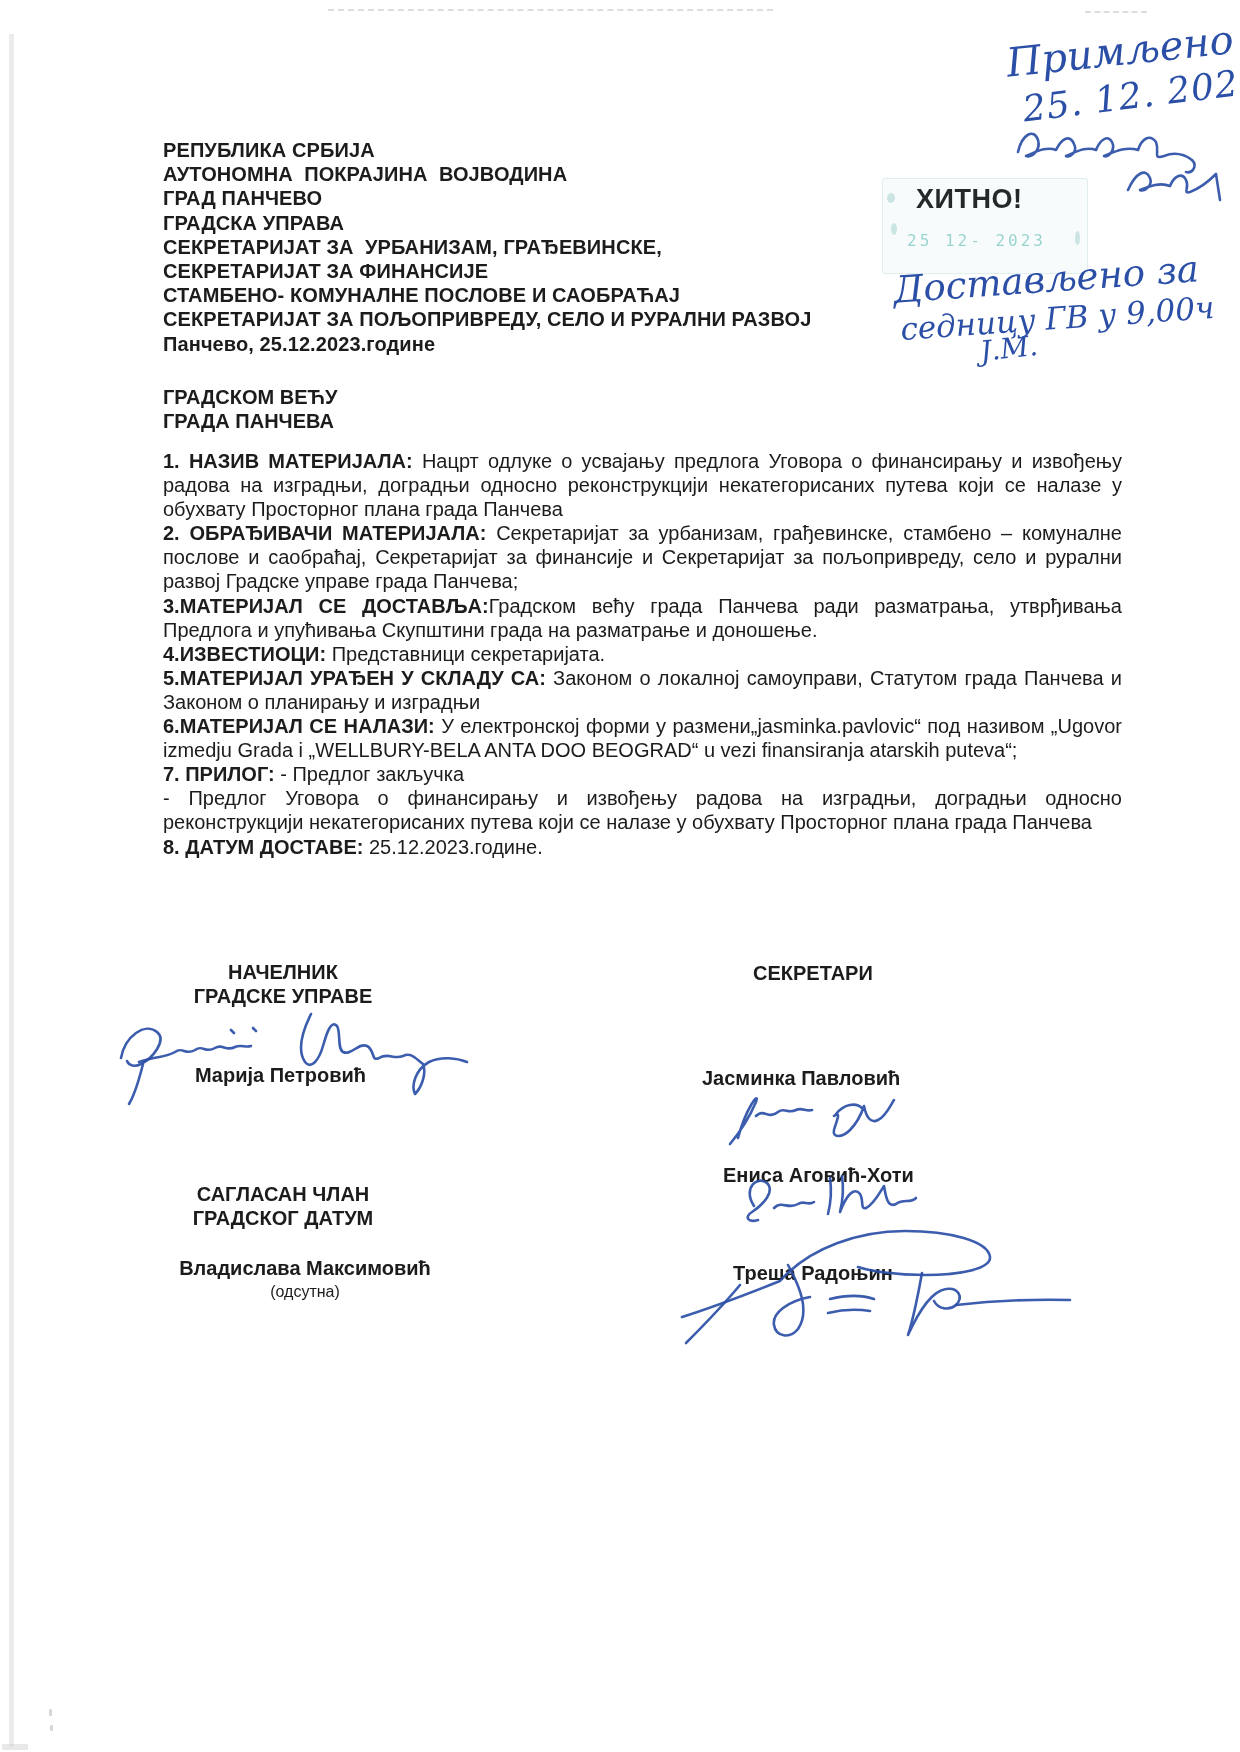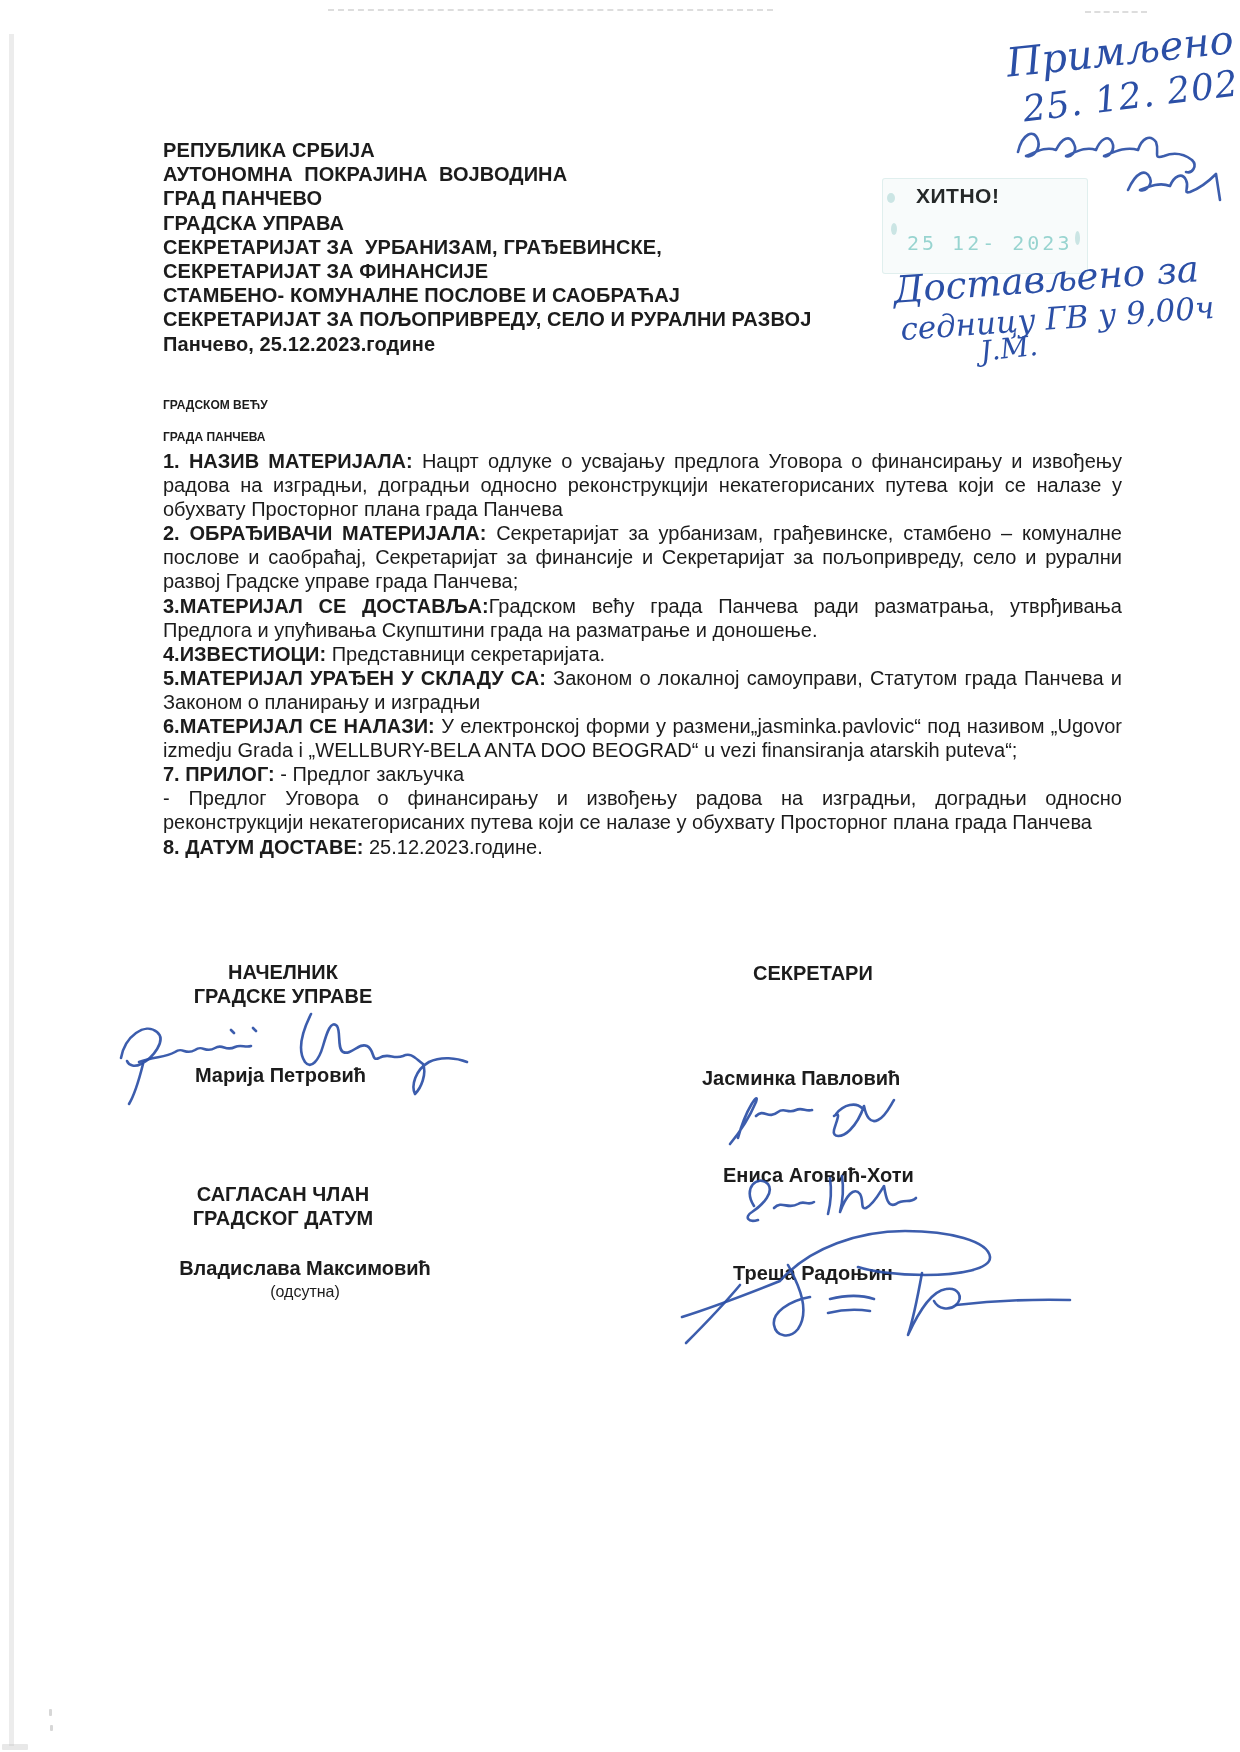"ХИТНО!" .urgent { font-size: 21px -> 27px }
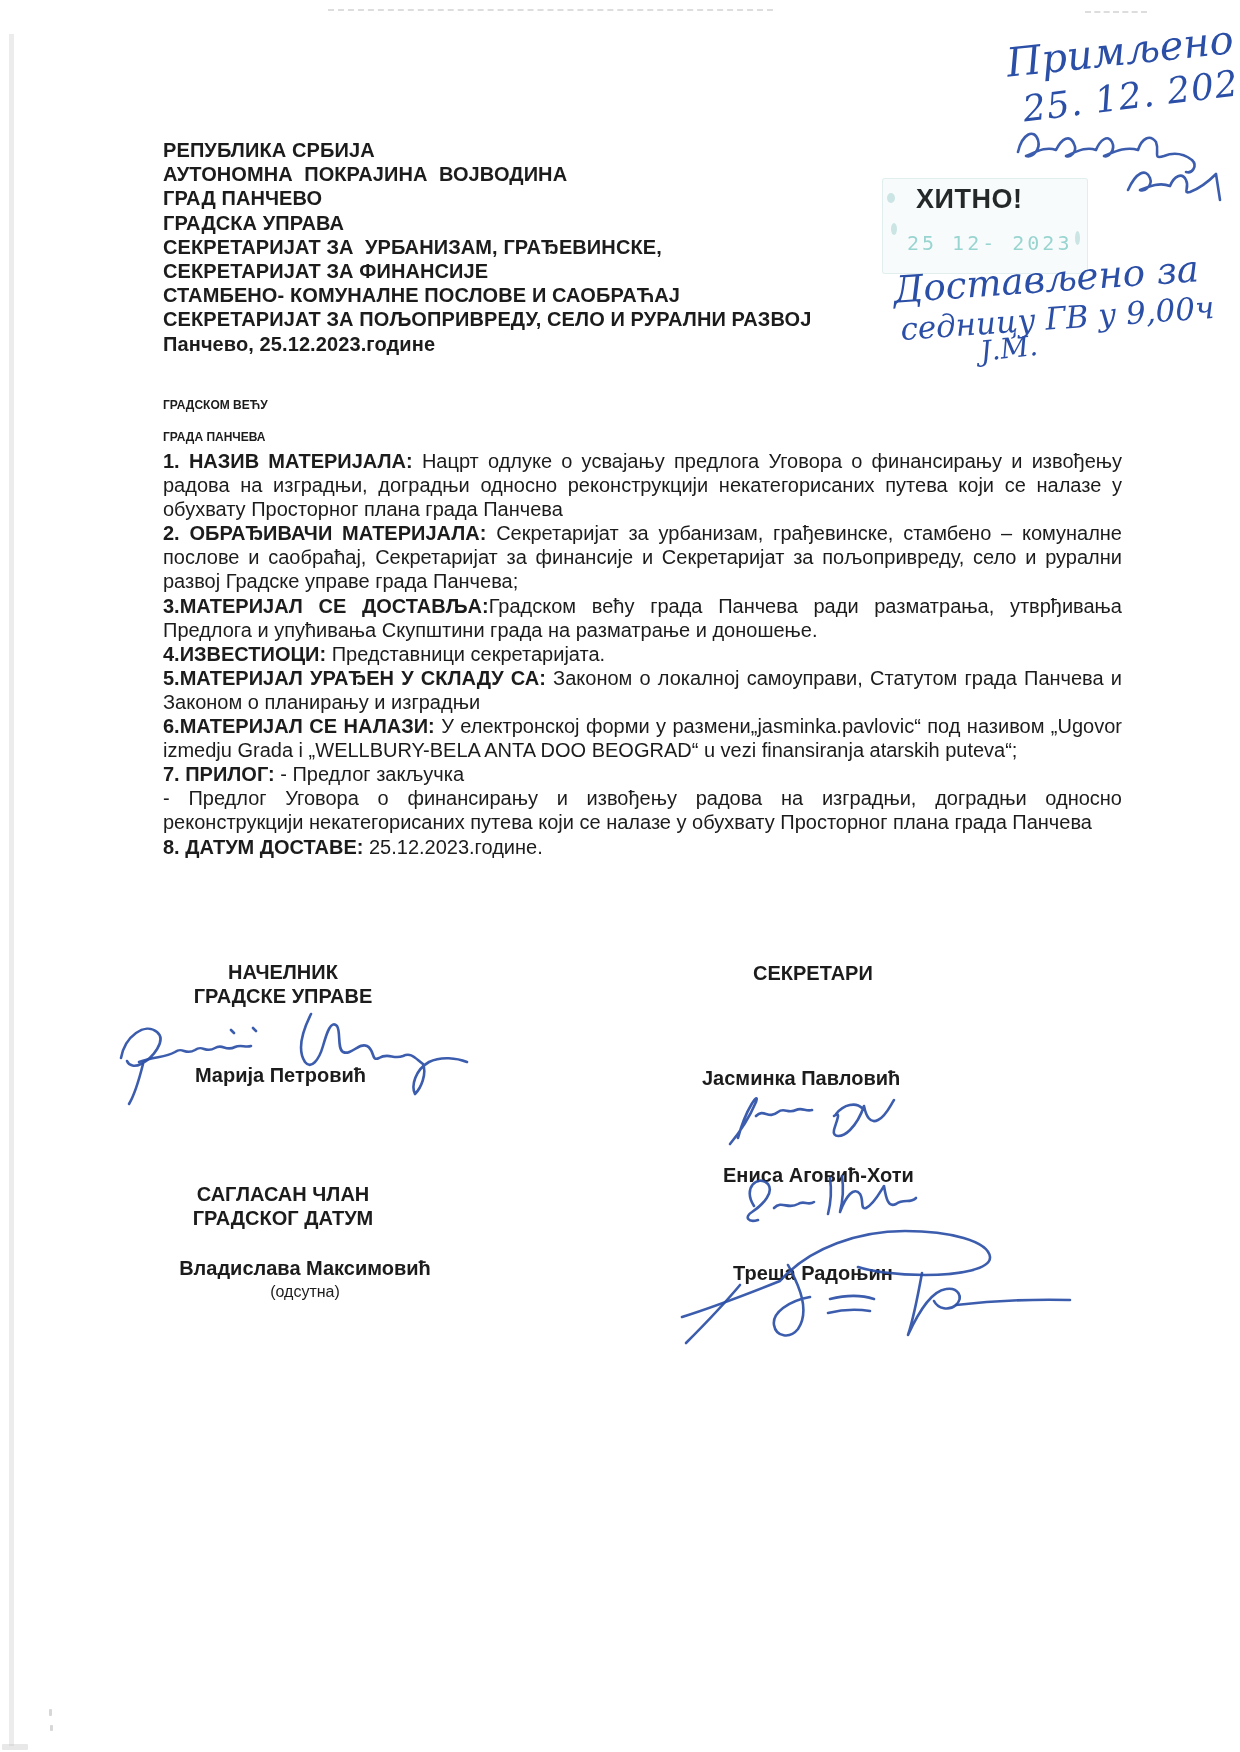"25 12- 2023" .stamp-date { font-size: 20px -> 16px }
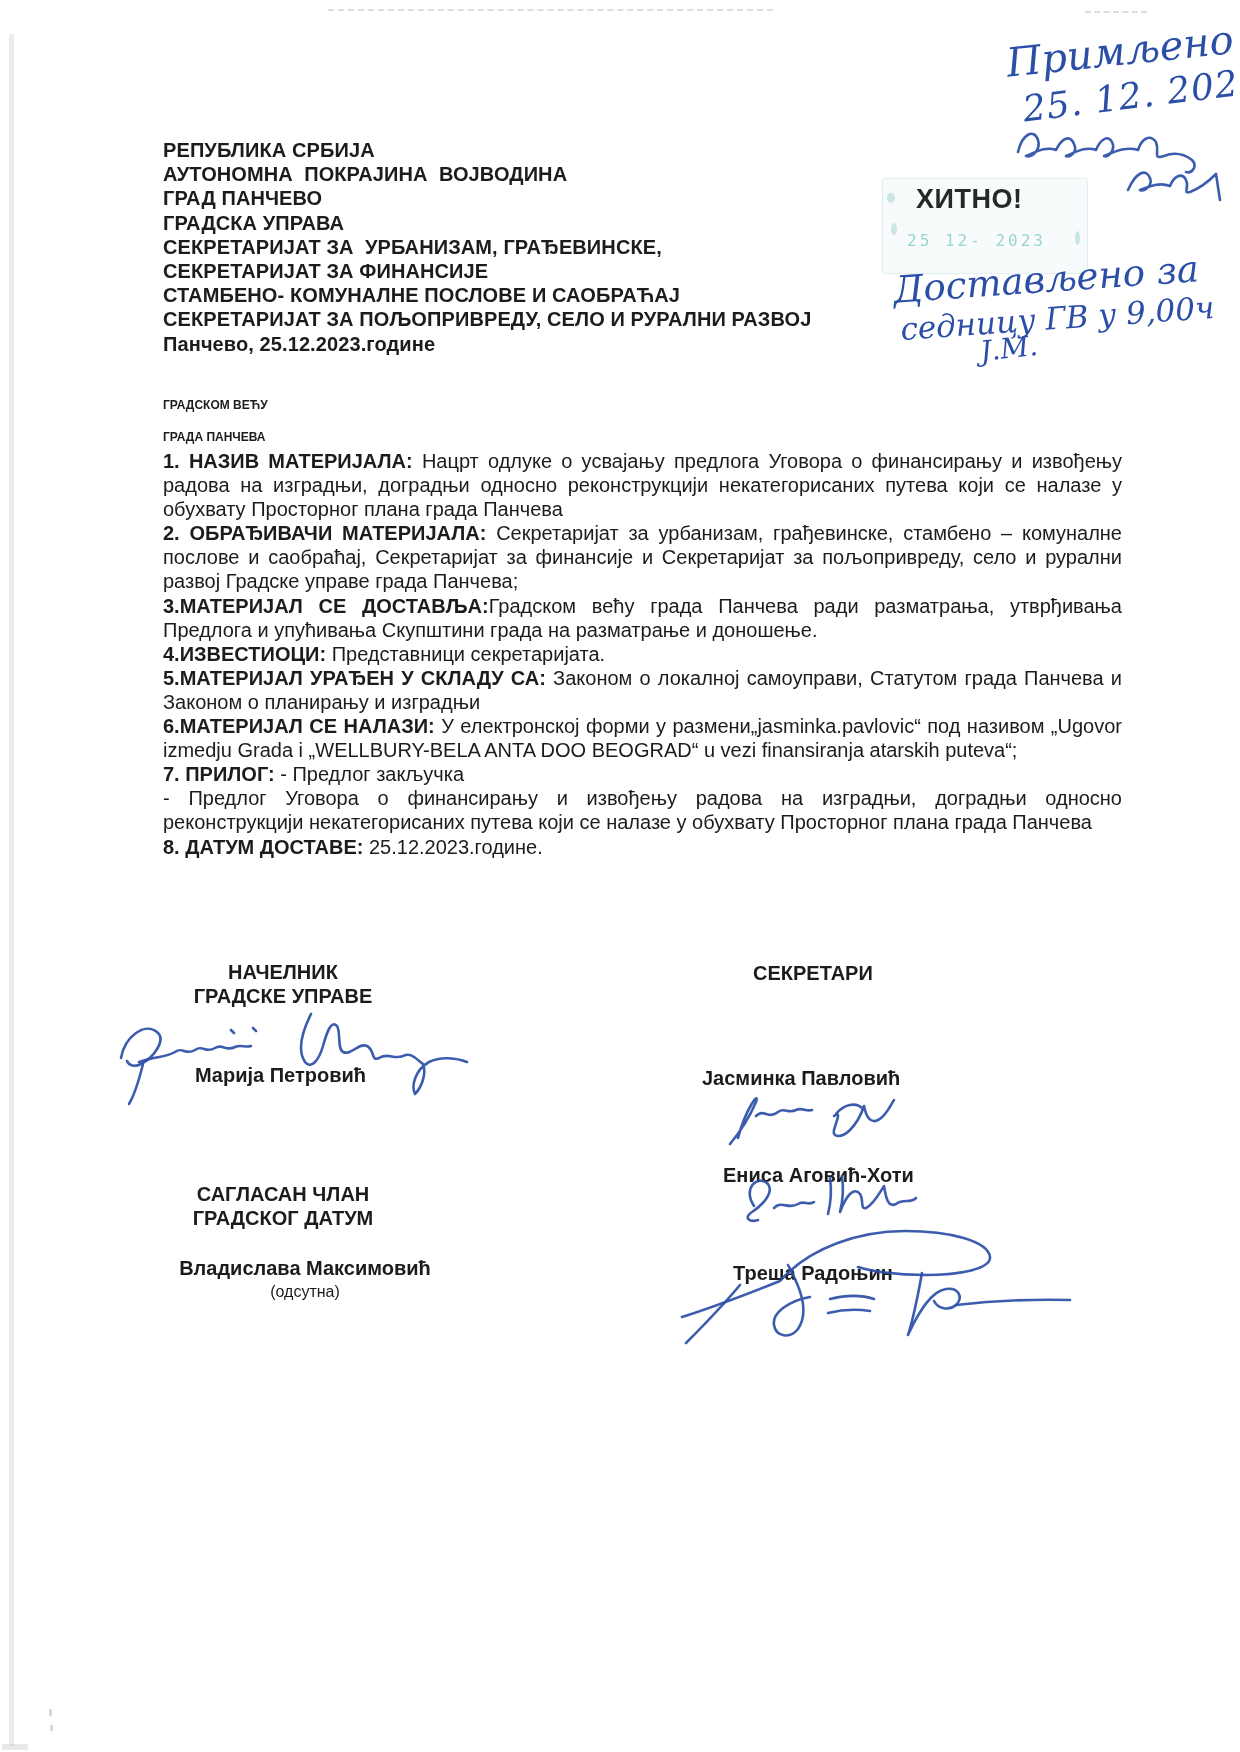"ГРАДСКОМ ВЕЋУ" .recipient div { font-size: 12px -> 20px; margin-top: 8px -> none }
